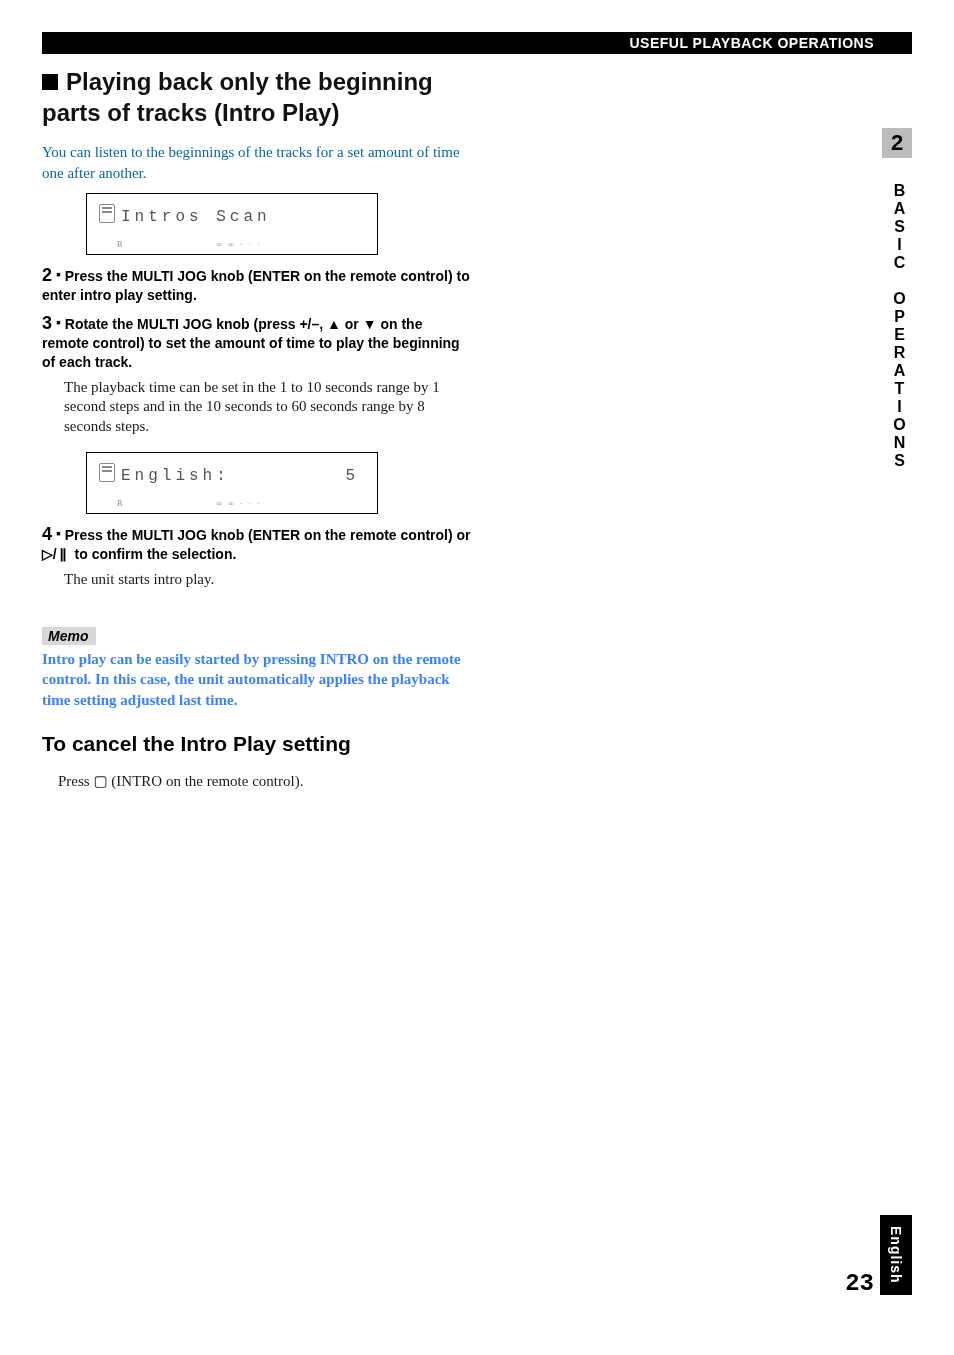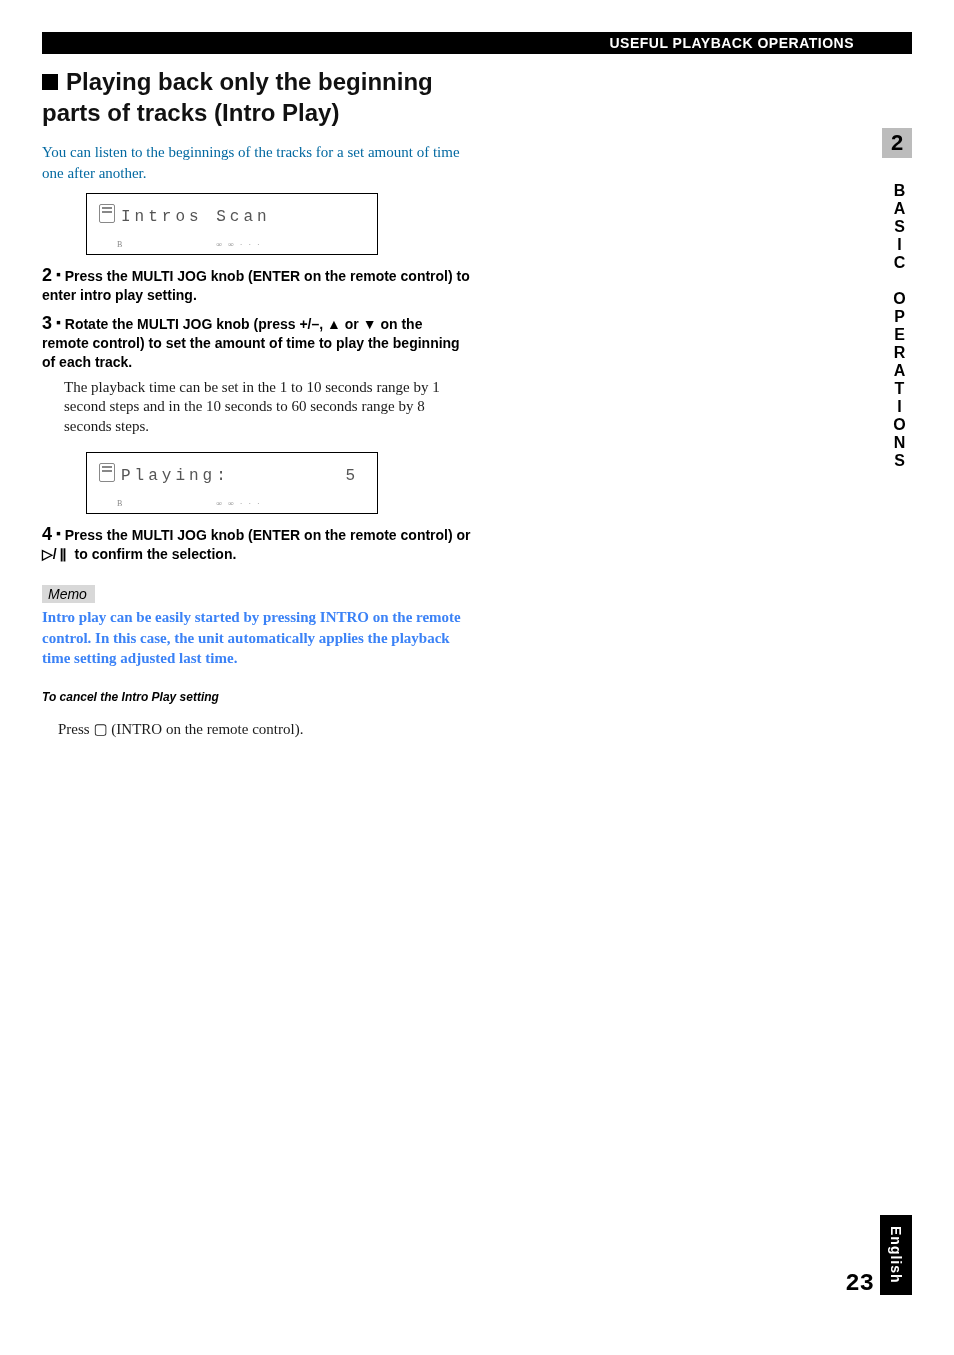"USEFUL PLAYBACK OPERATIONS" .header-bar { padding-right: 58px -> 38px }
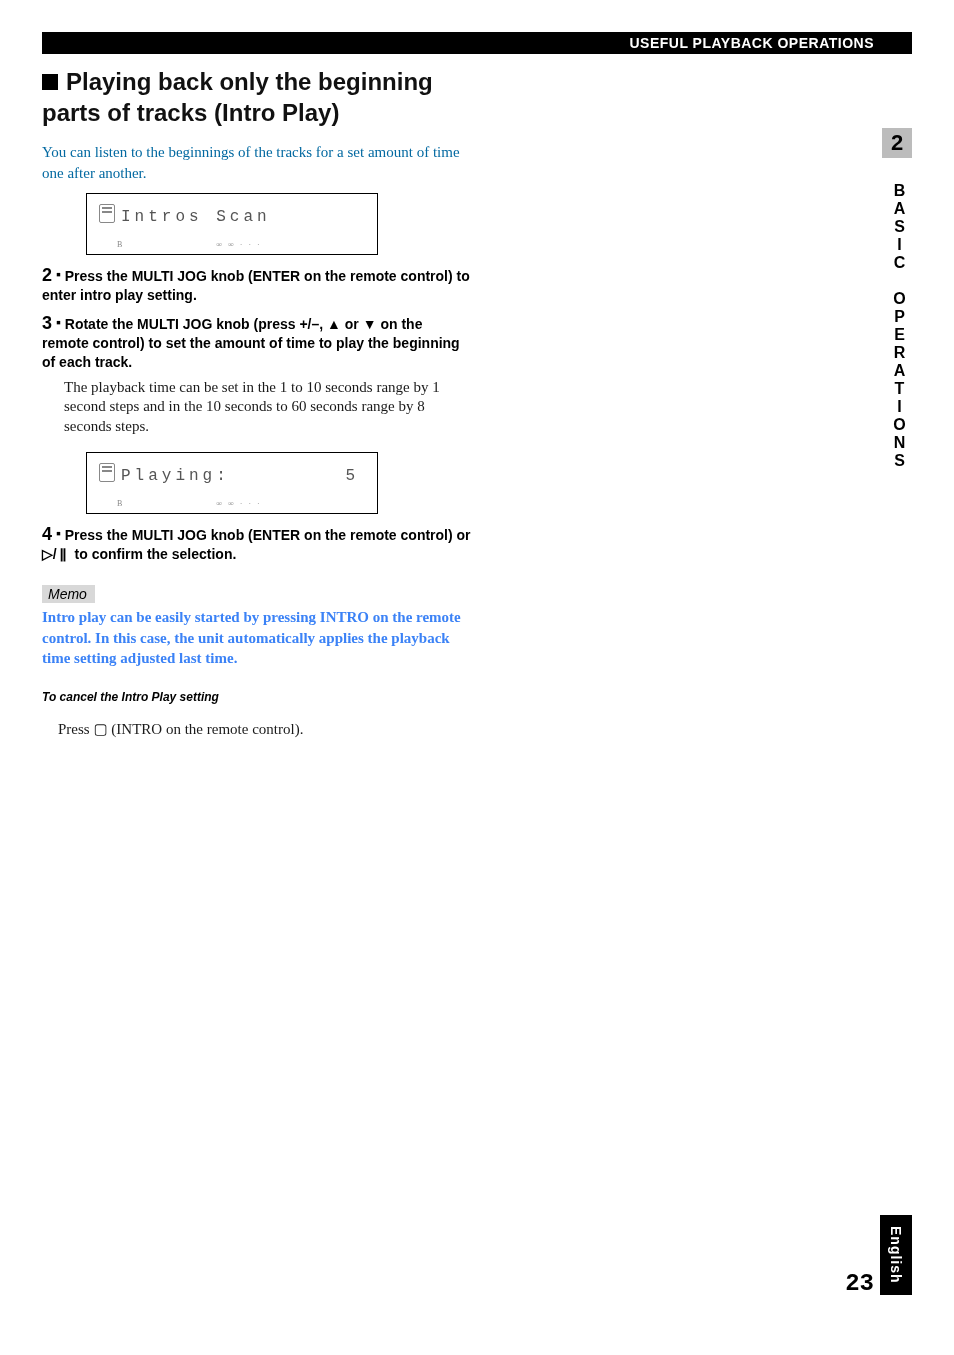"Playing:" span { text: Playing -> English }
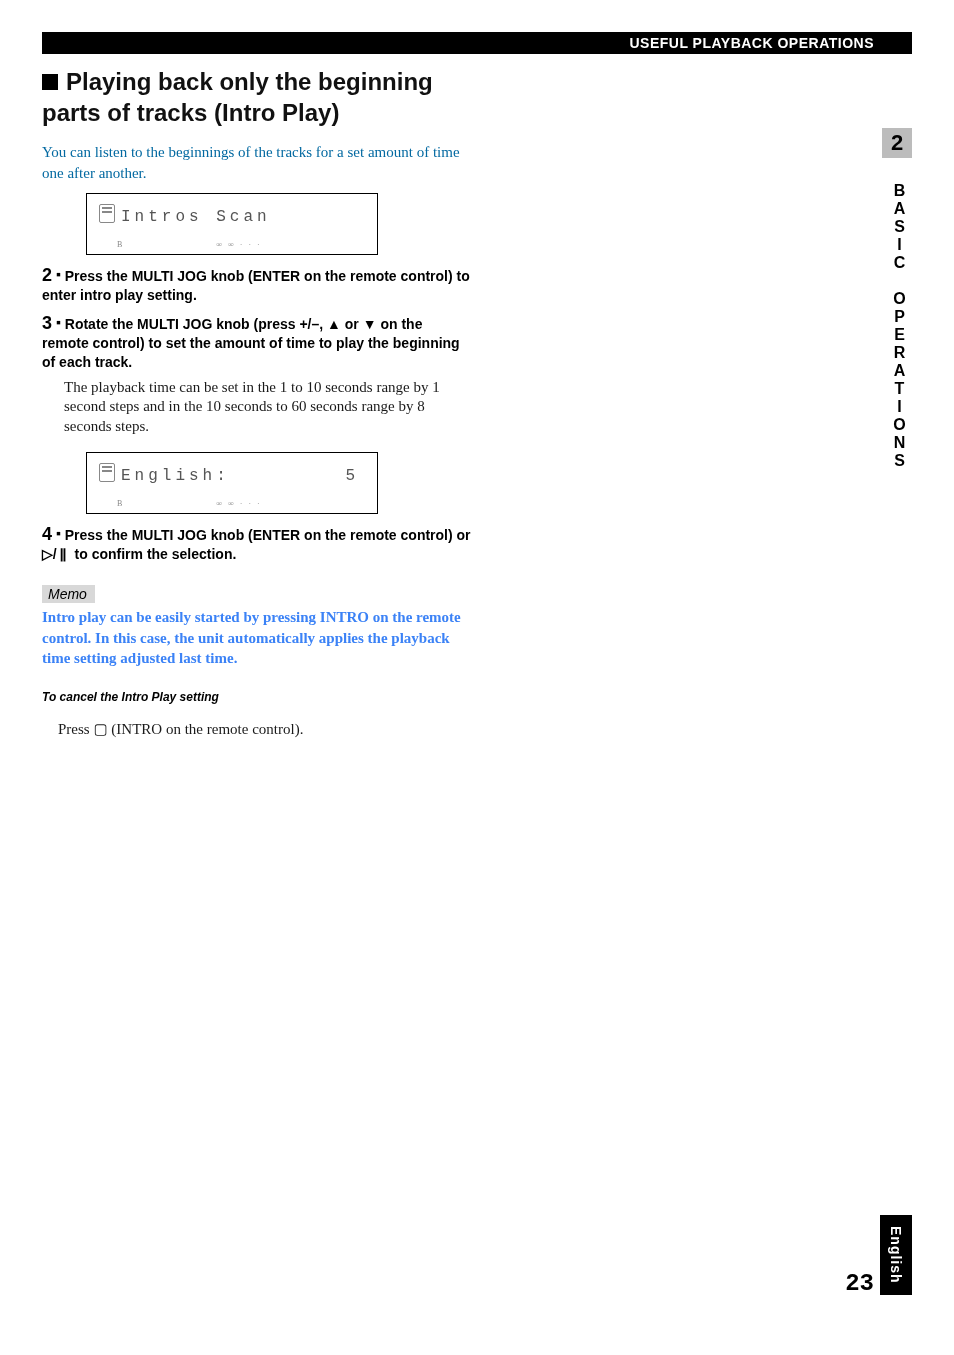"The unit starts intro play." p.sub-body { html: none -> <p>The unit starts intro play.</p> }
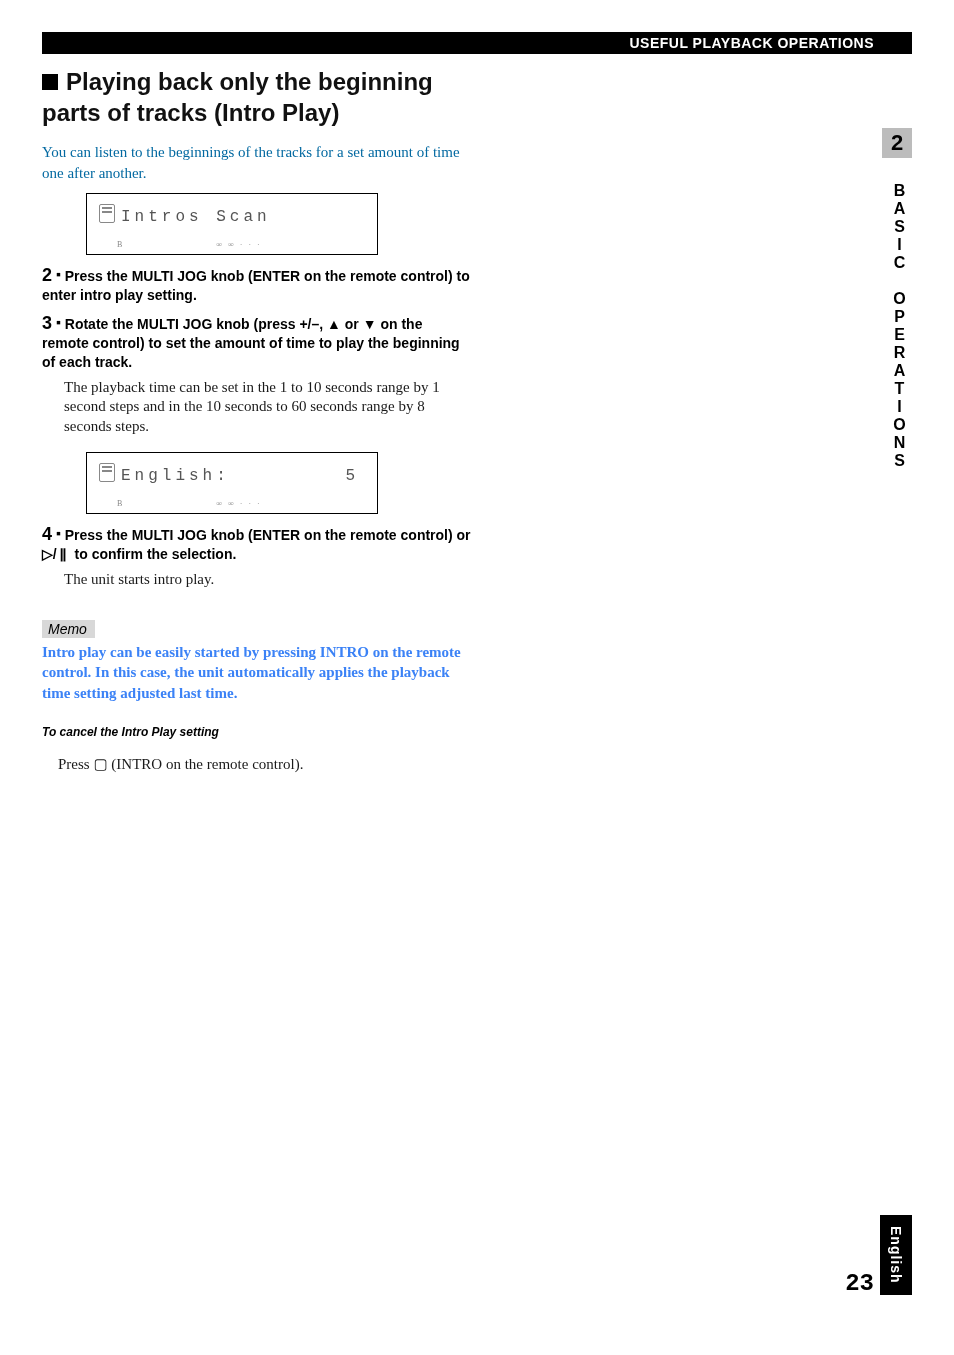"Memo" .memo-label { font-weight: normal -> bold; margin: 15px 0 2px 0 -> 22px 0 2px 0 }
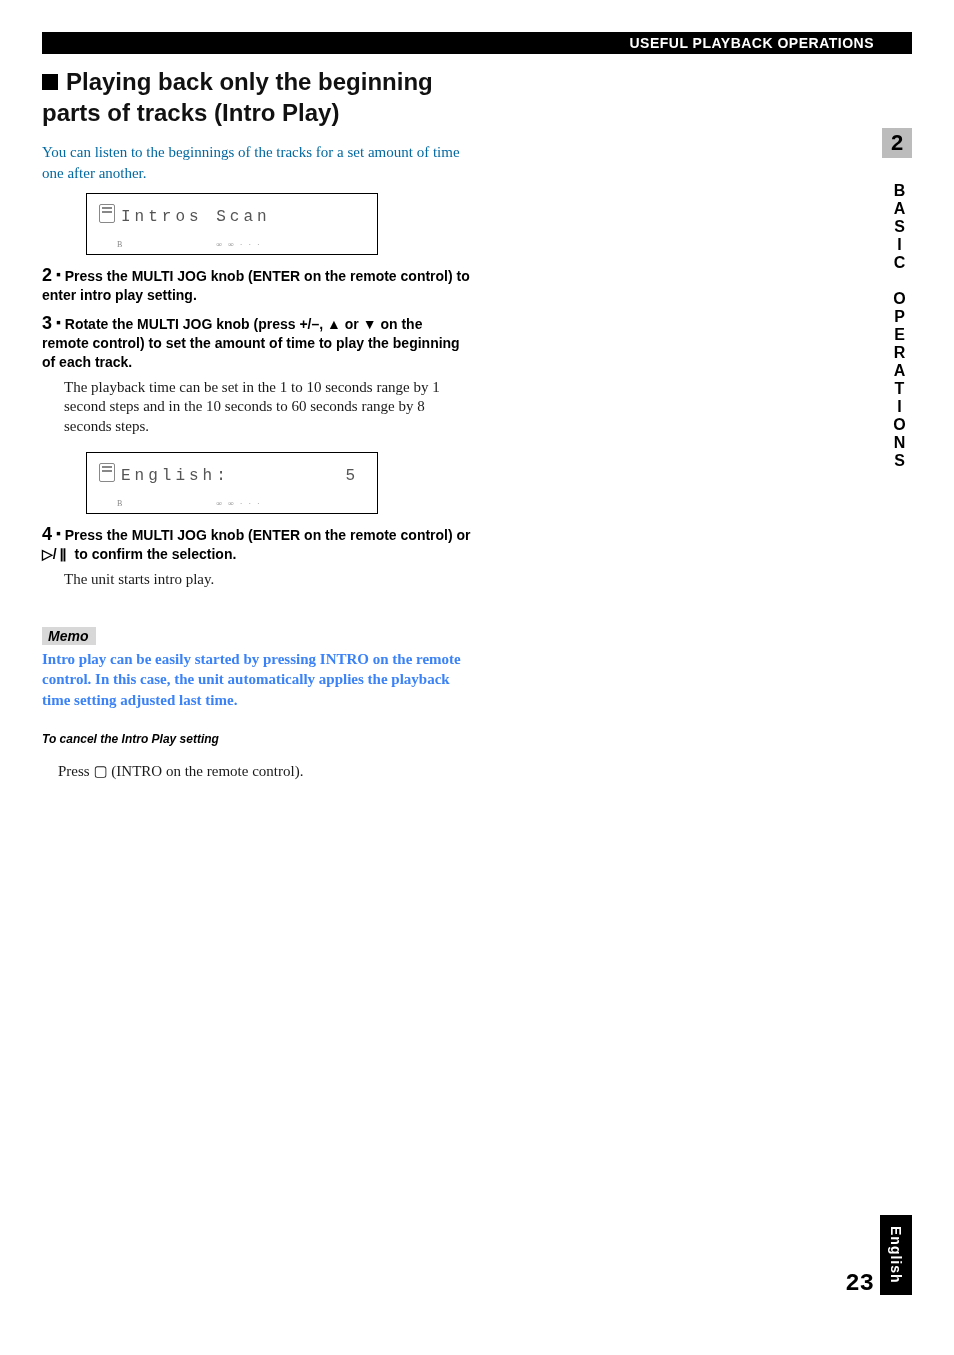"To cancel the Intro Play" .sub-heading { font-size: 12px -> 21px; font-style: italic -> none }
